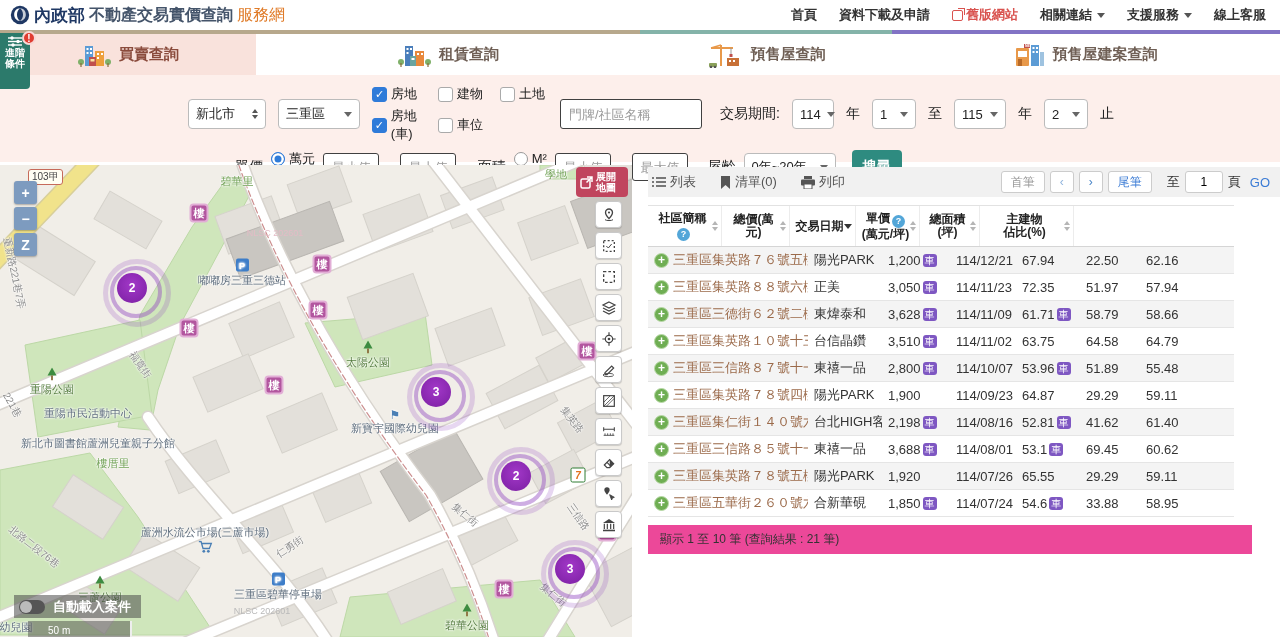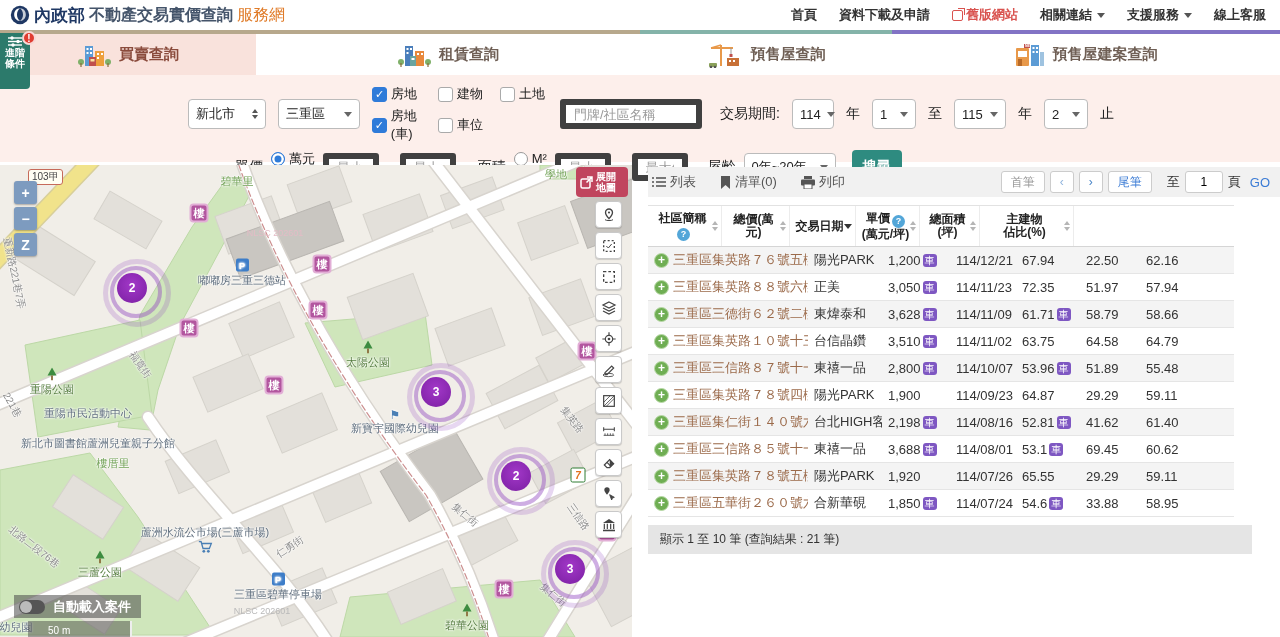"門牌/社區名稱" .txtin { border: 6px solid #404040 -> 1px solid #404040 }
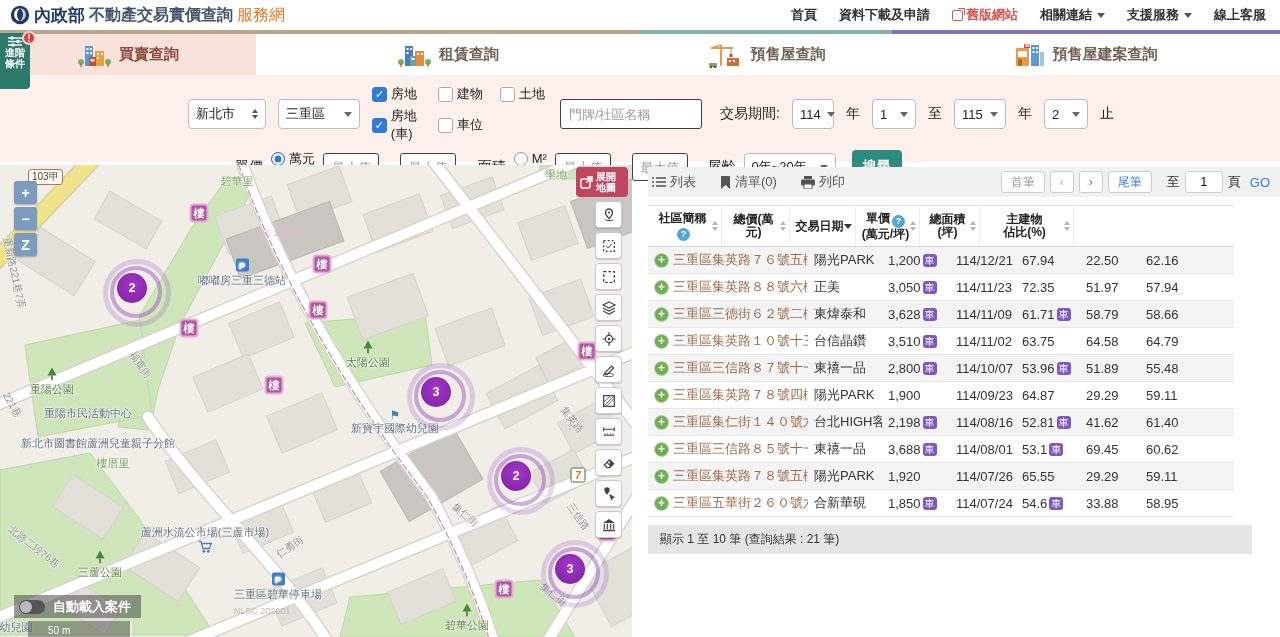"顯示 1 至 10 筆" .tfoot { background: #e5e5e5 -> #ec4899 }
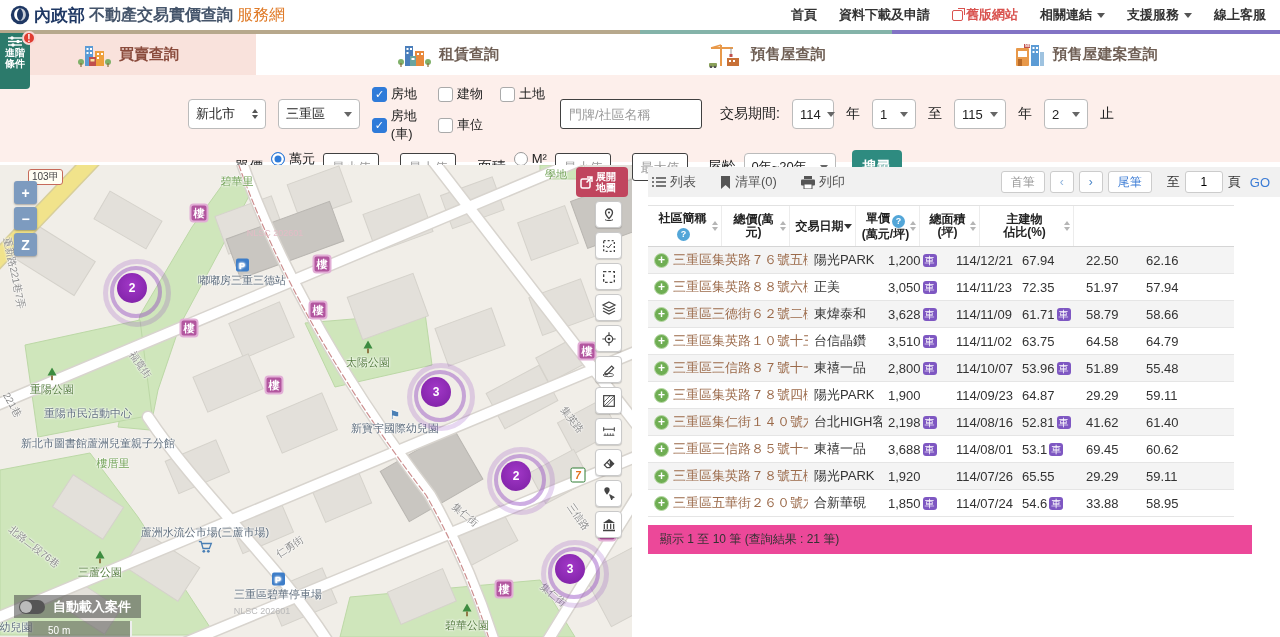"三蘆公園" div.mlabel { top: 400px -> 425px }
